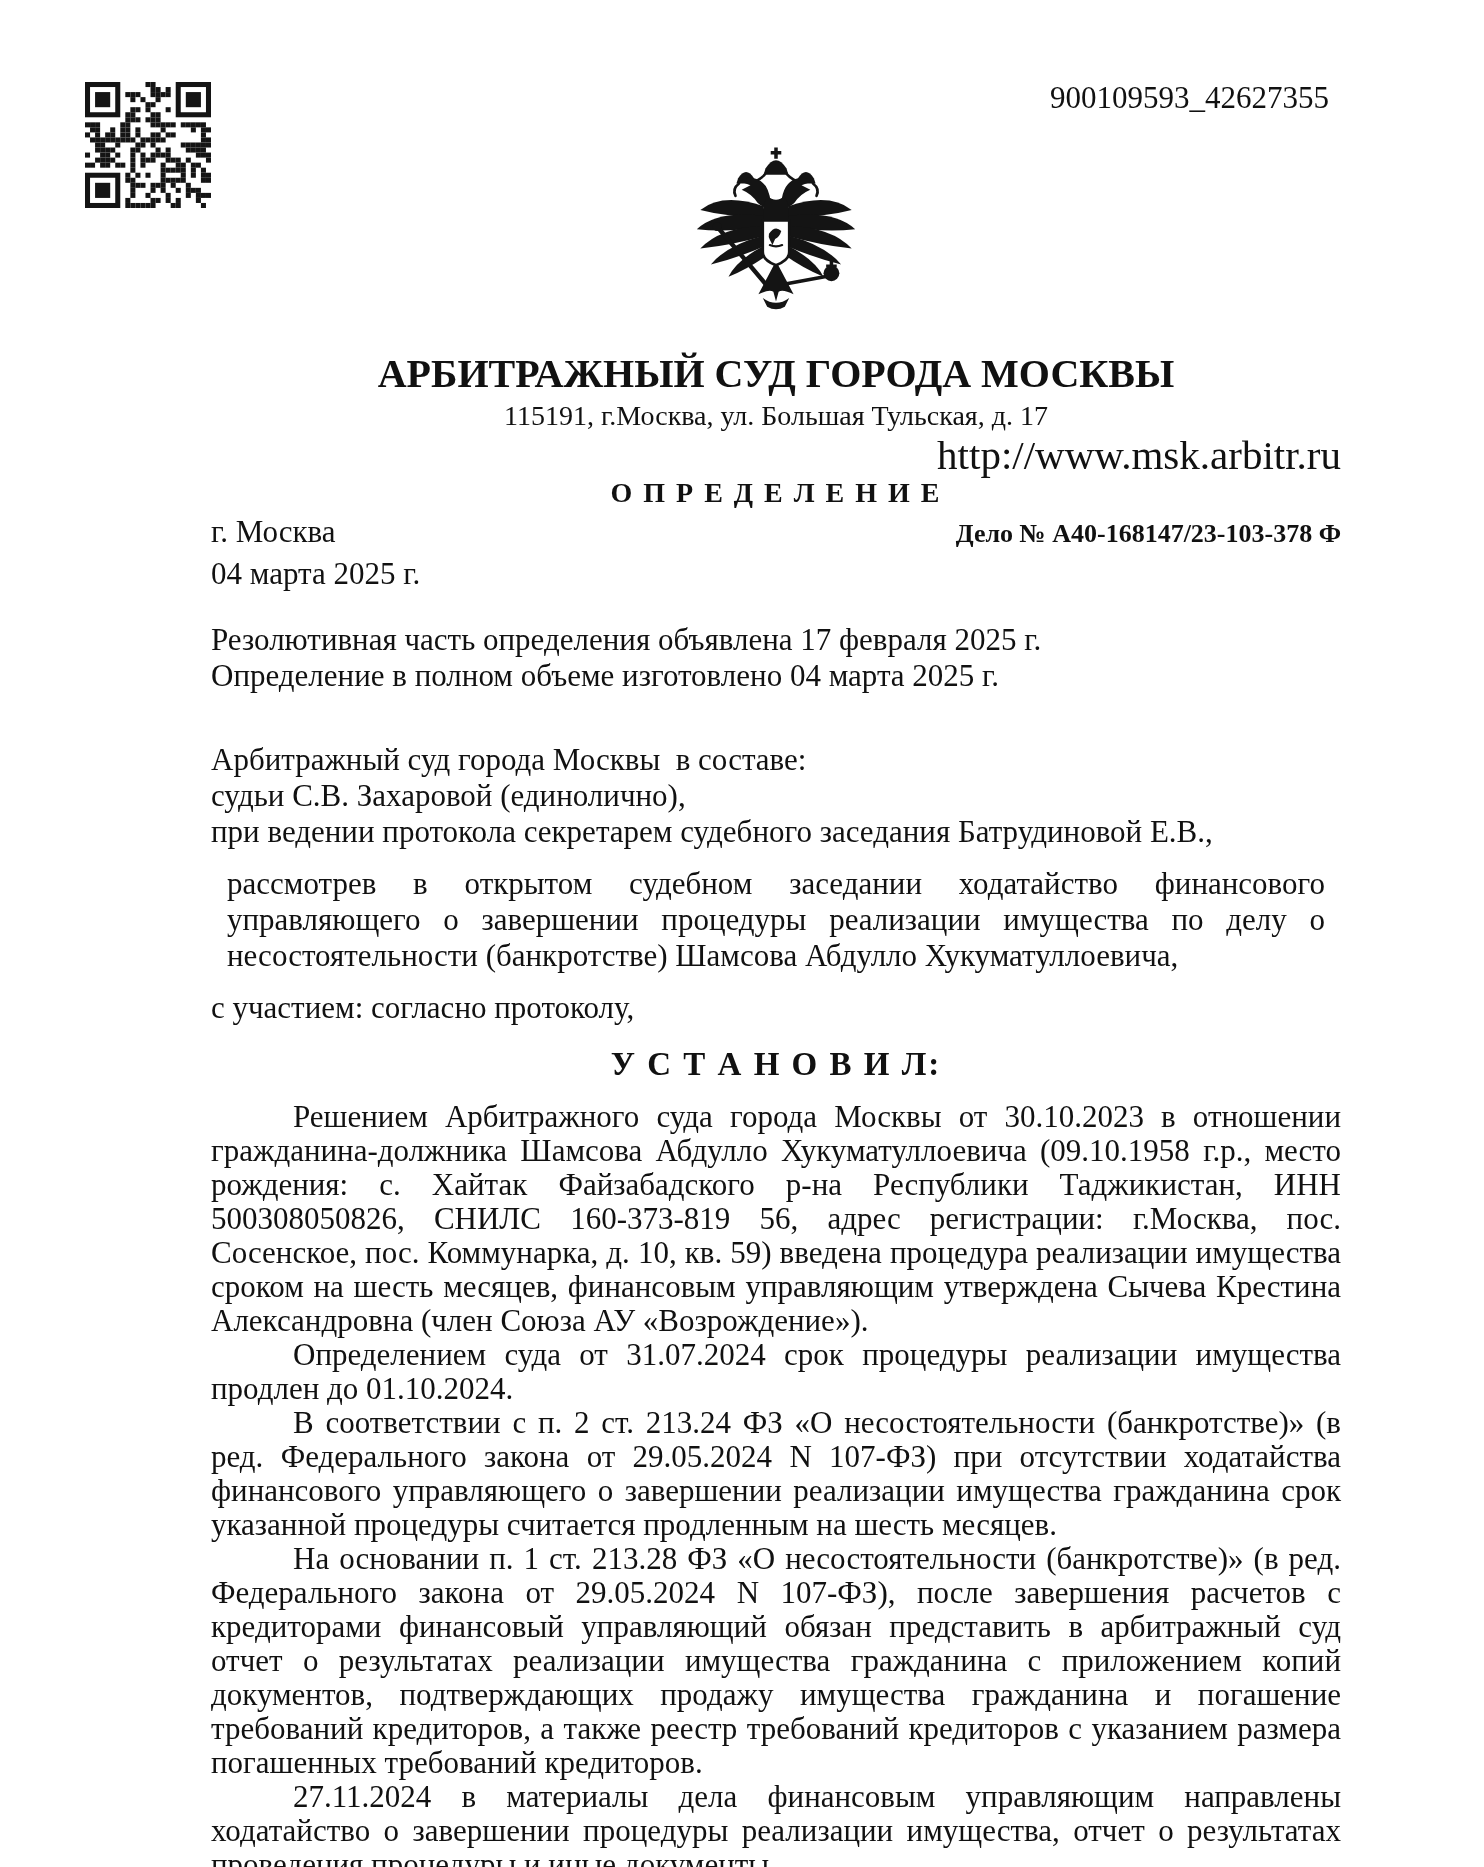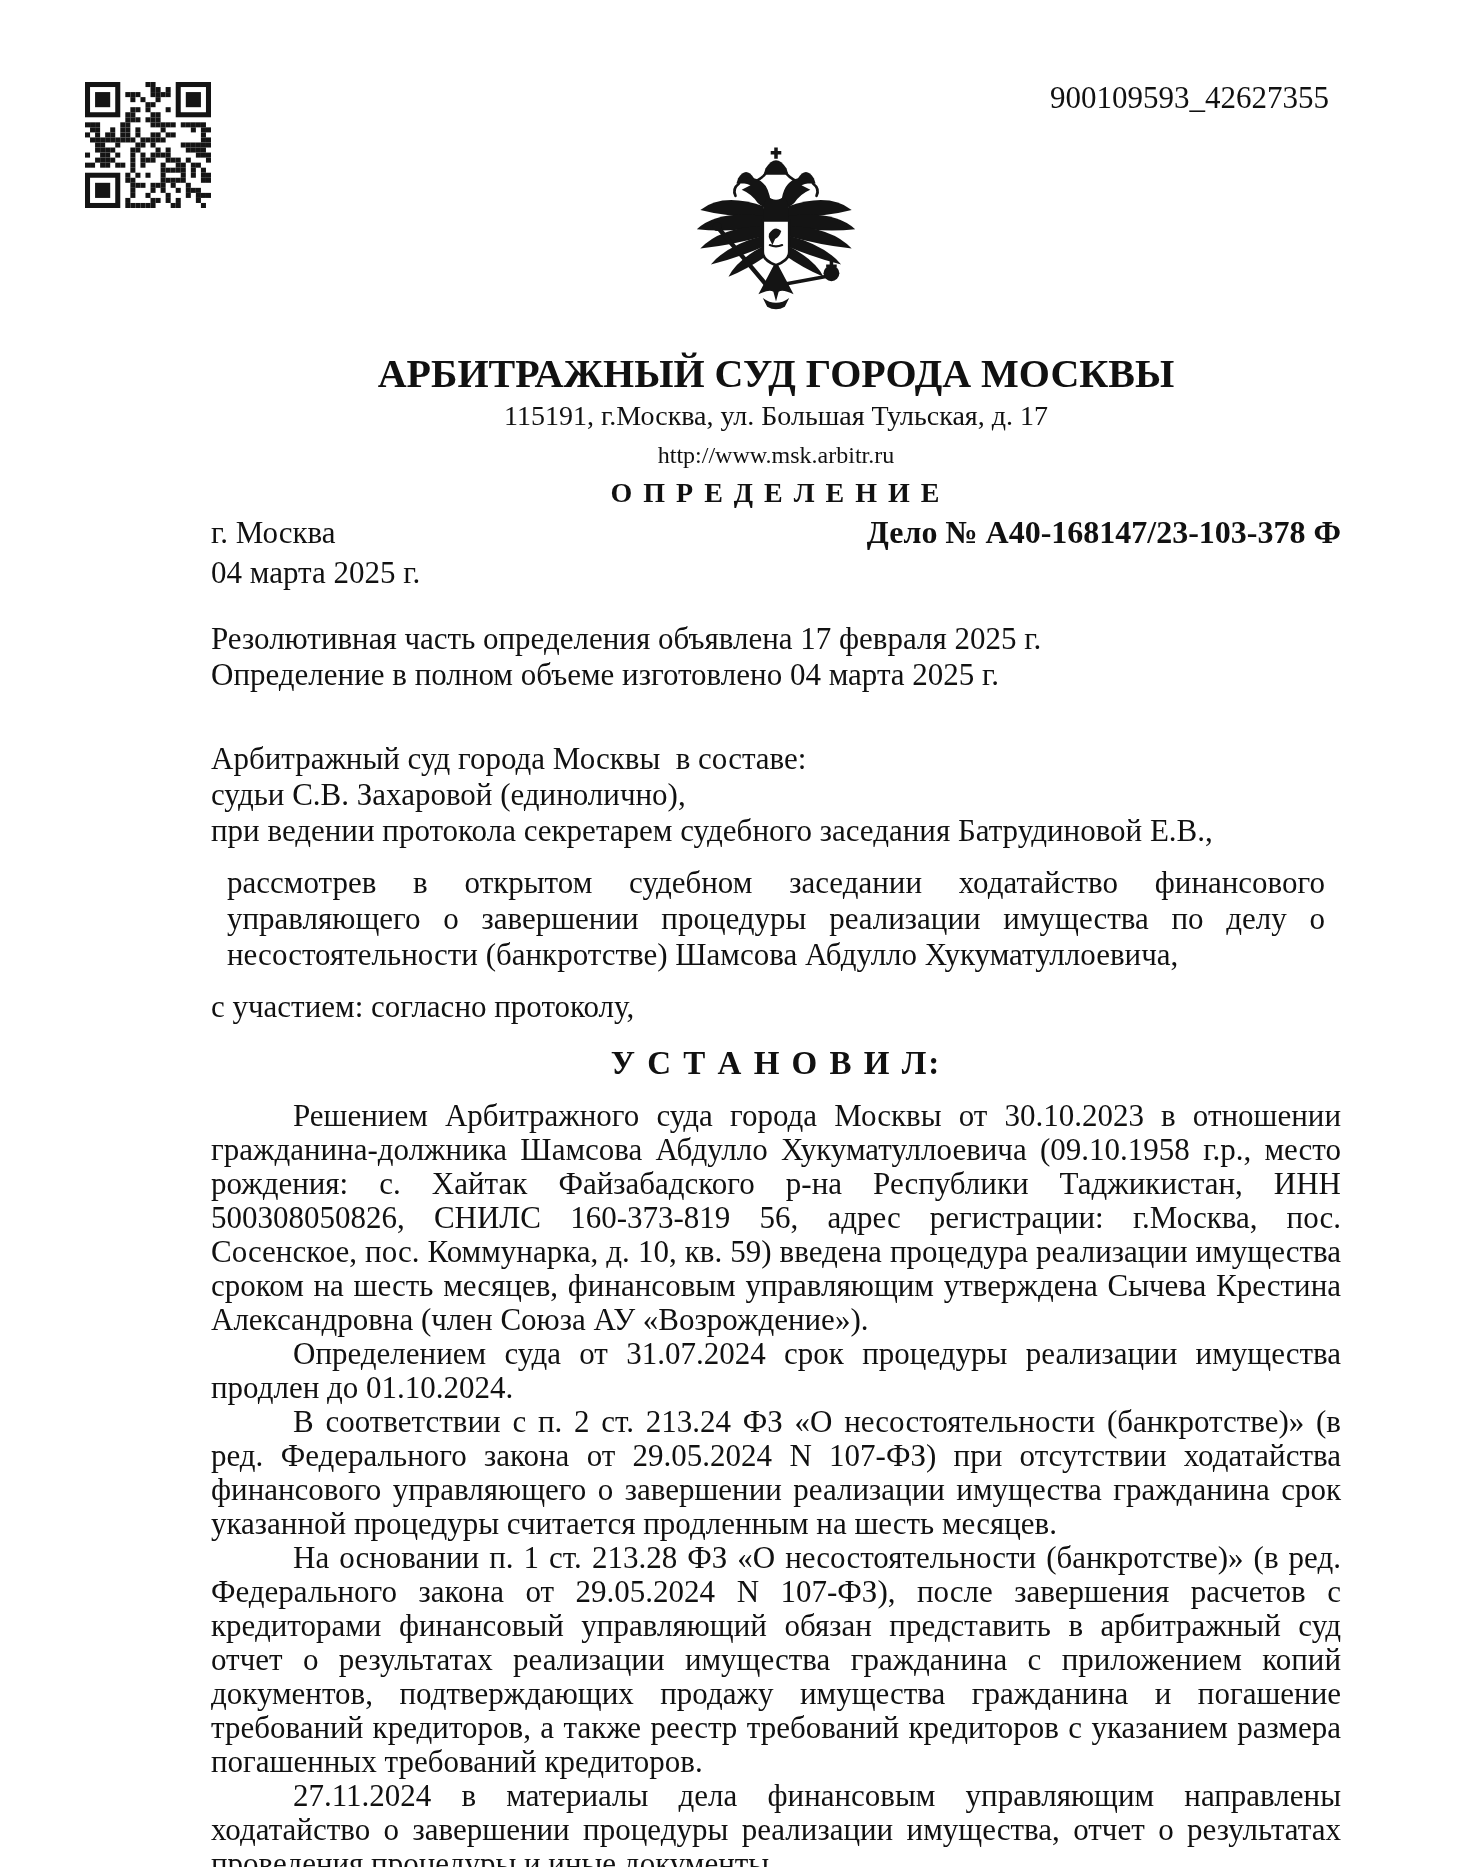"http://www.msk.arbitr.ru" .court-url { font-size: 24px -> 41px; text-align: center -> right }
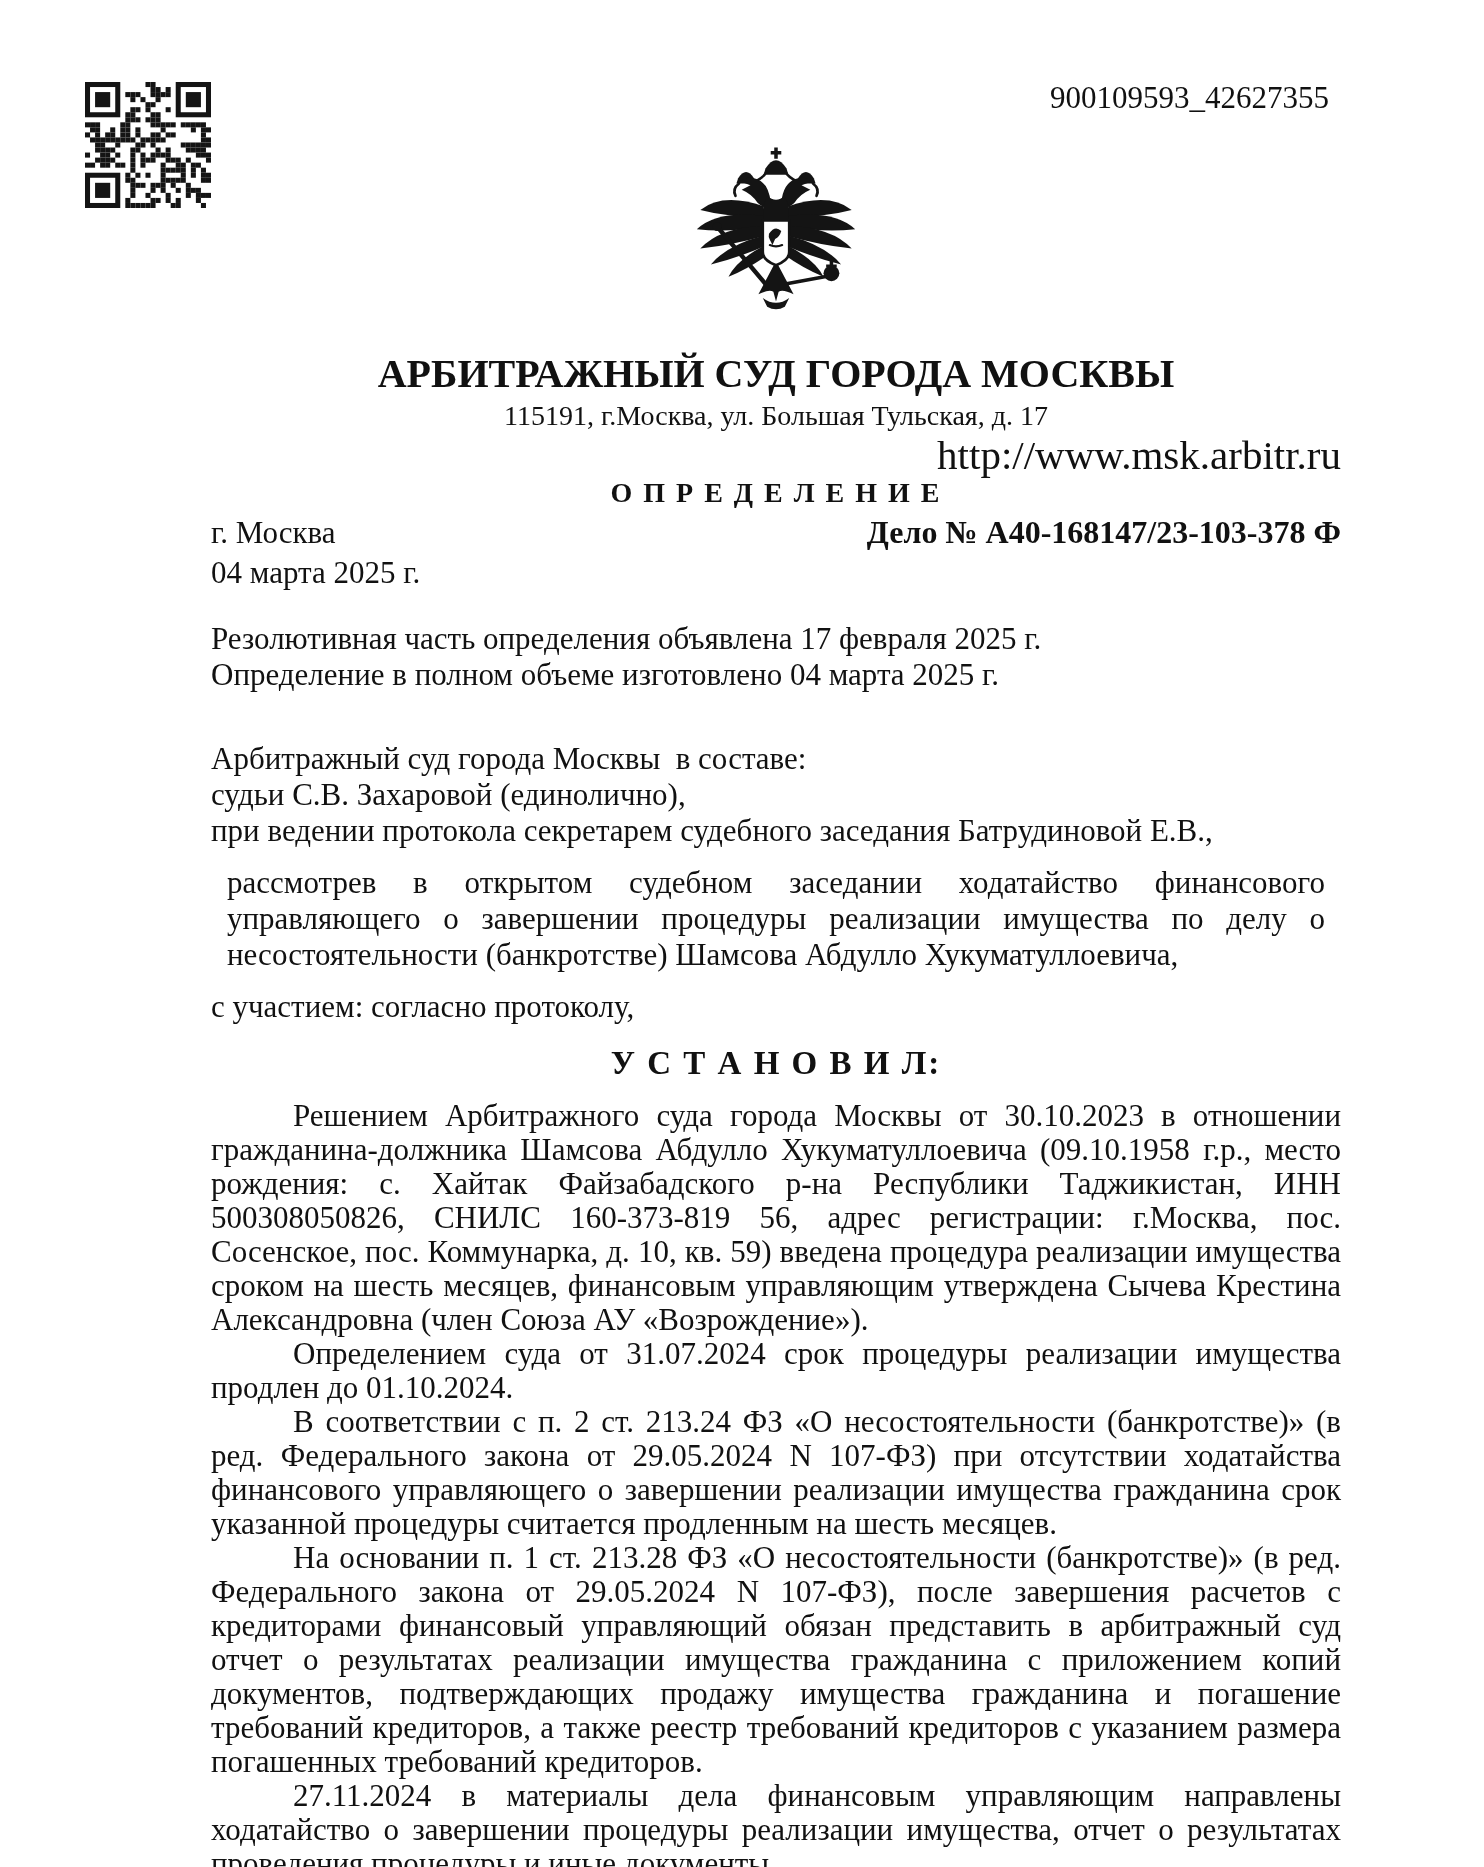"Дело № А40-168147/23-103-378 Ф" .case-number { font-size: 32px -> 26px }
